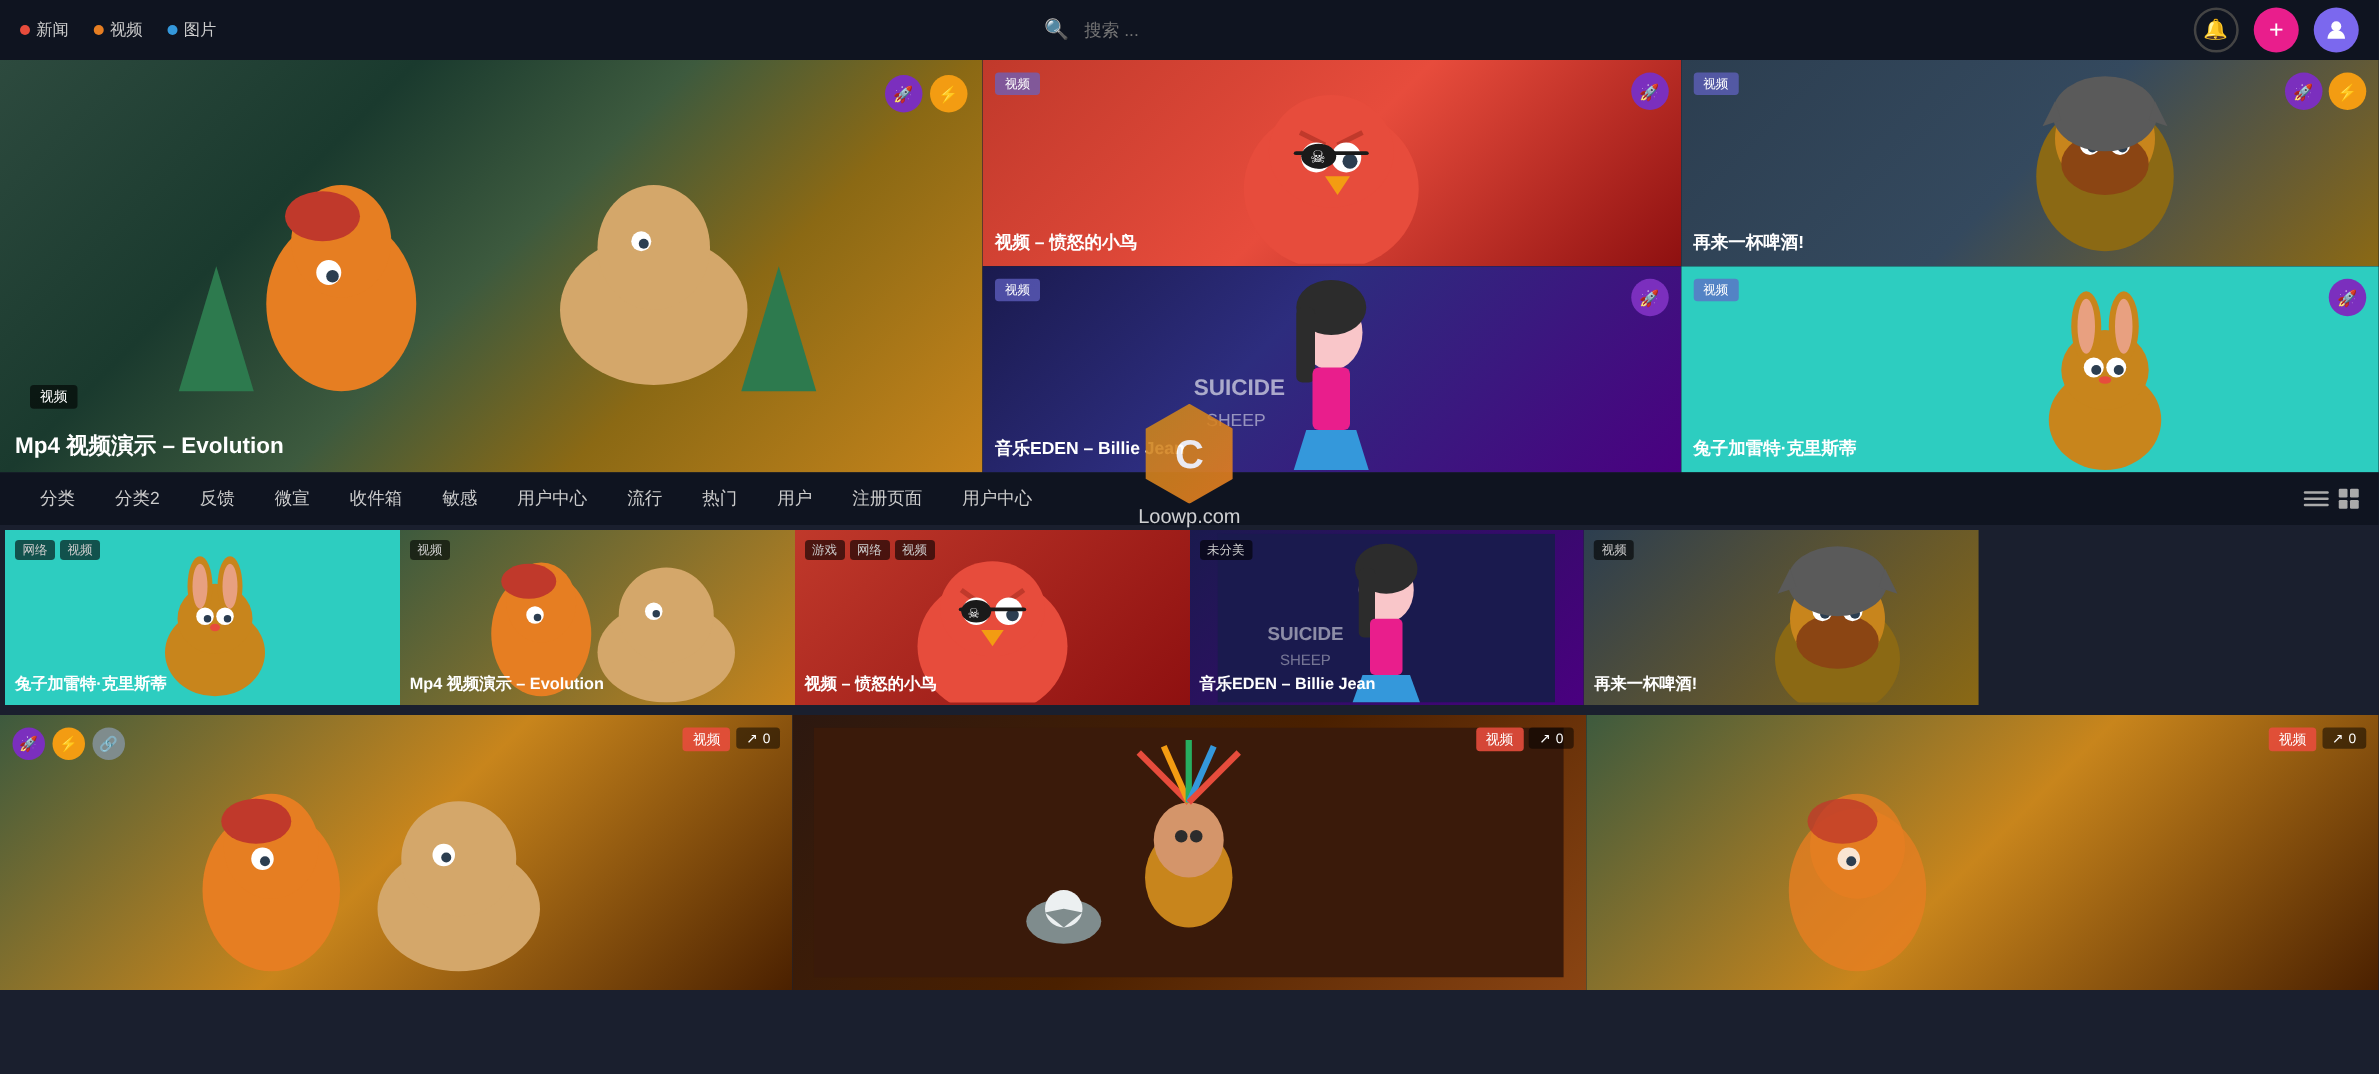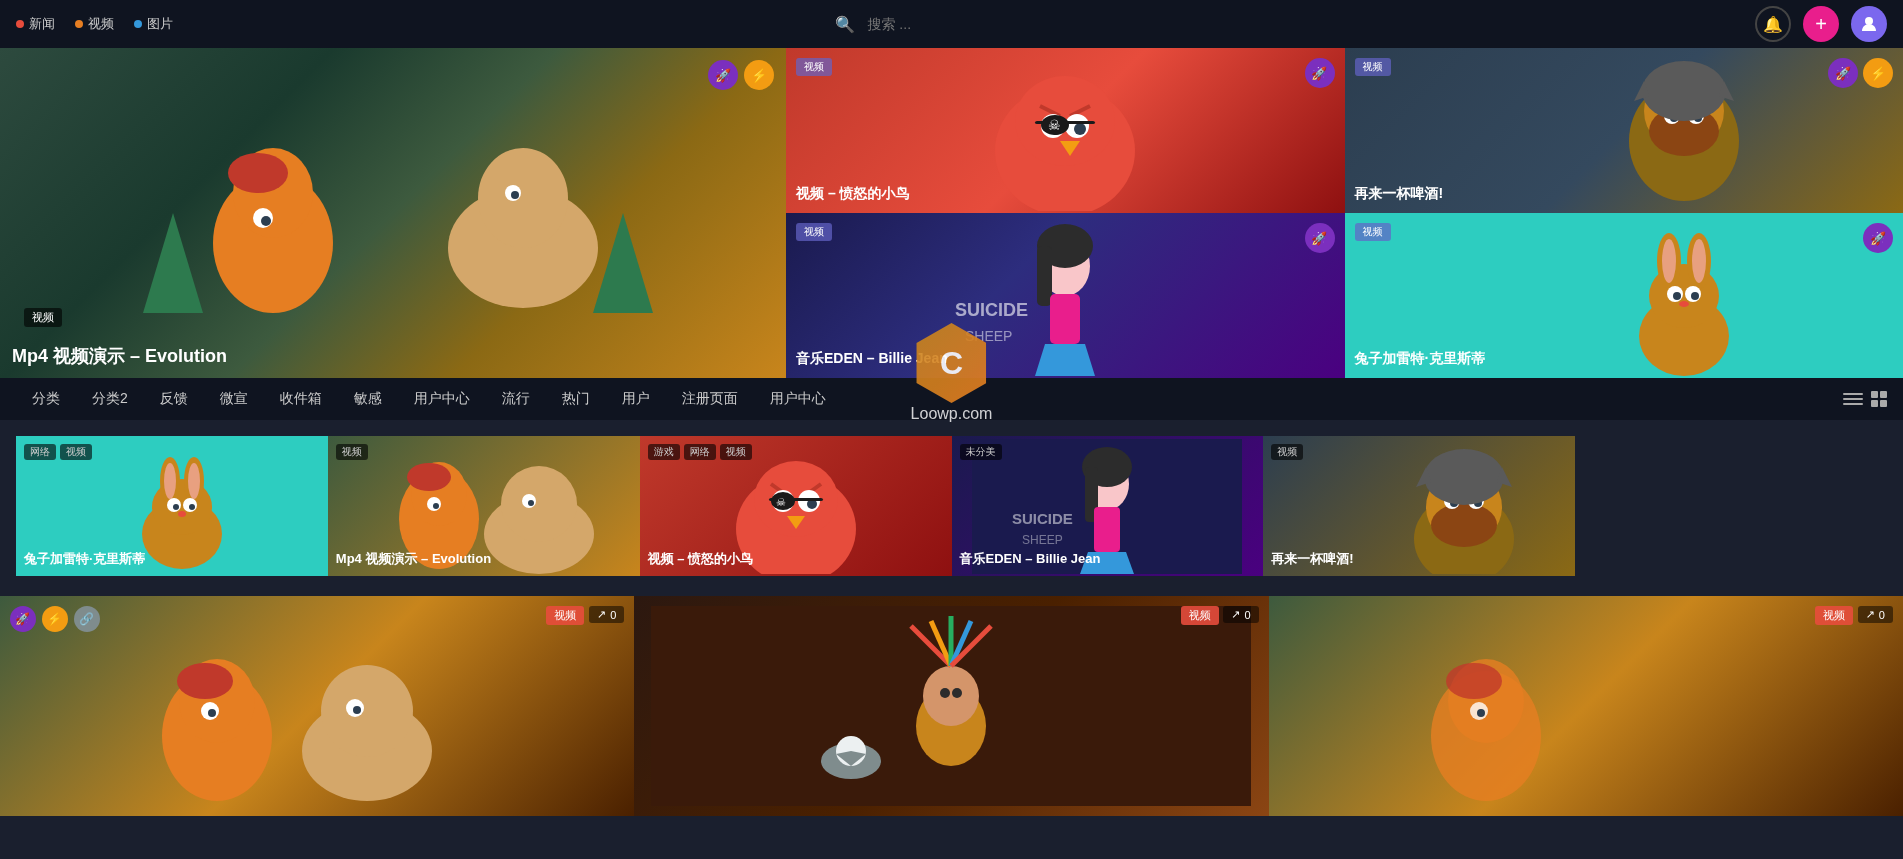"网络" .content-grid { padding: 16px -> 4px }
